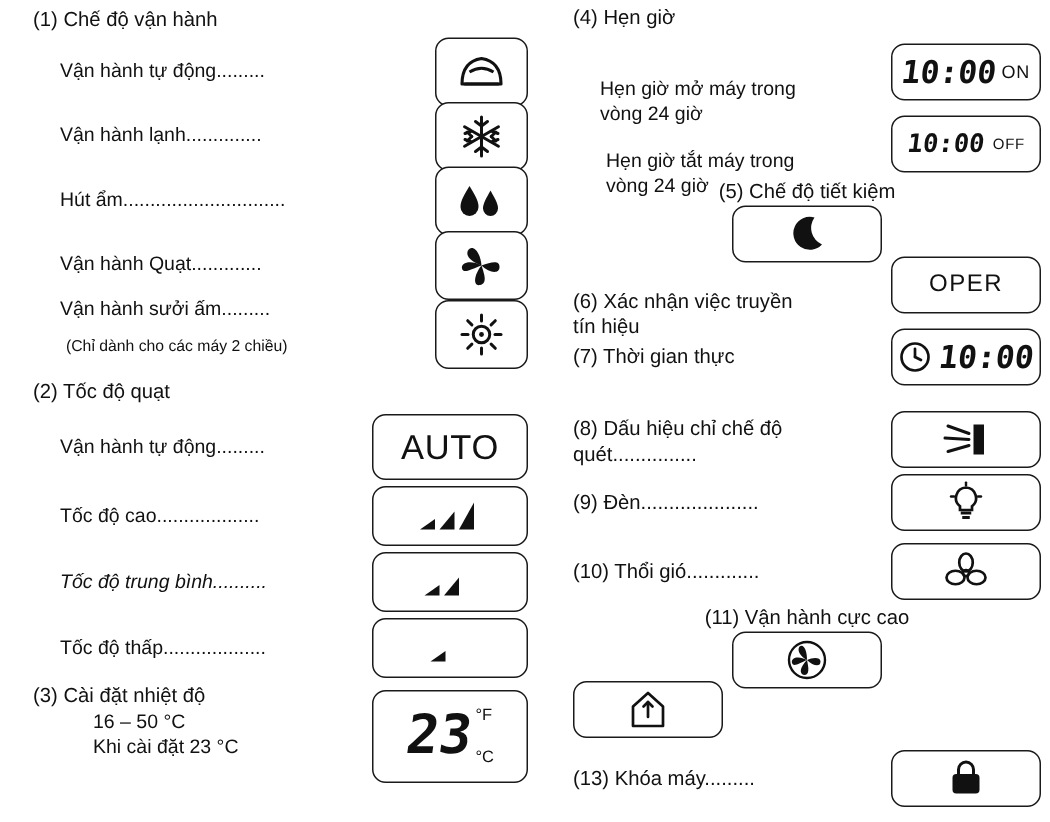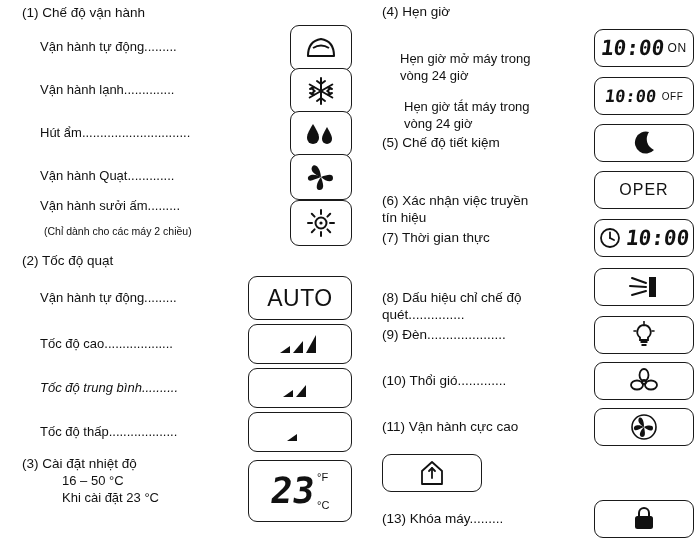"(5) Chế độ tiết kiệm" div.row { flex-direction: none -> column }
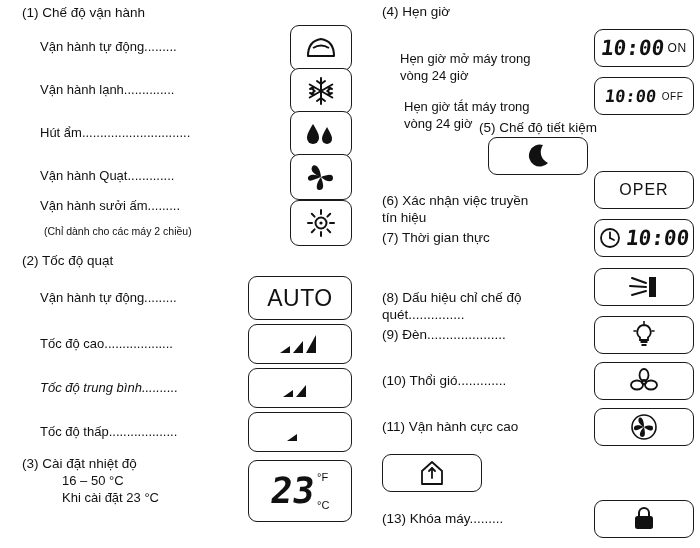"(8) Dấu hiệu chỉ chế" div.row { align-items: none -> flex-end }
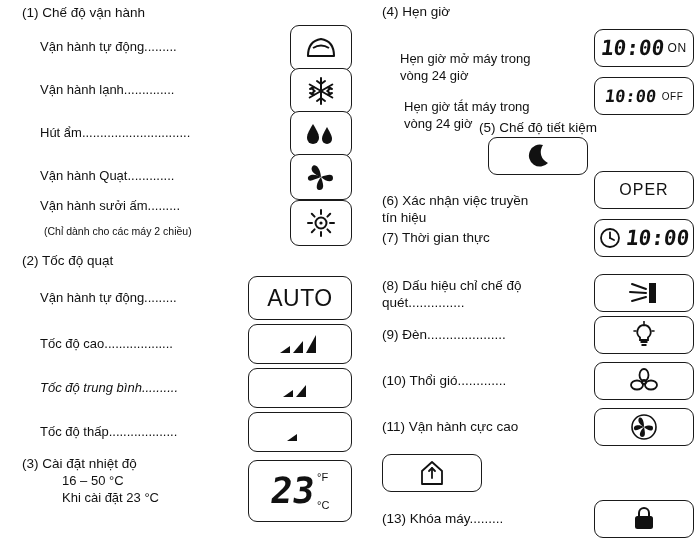"(11) Vận hành cực cao" div.row { flex-direction: none -> column }
